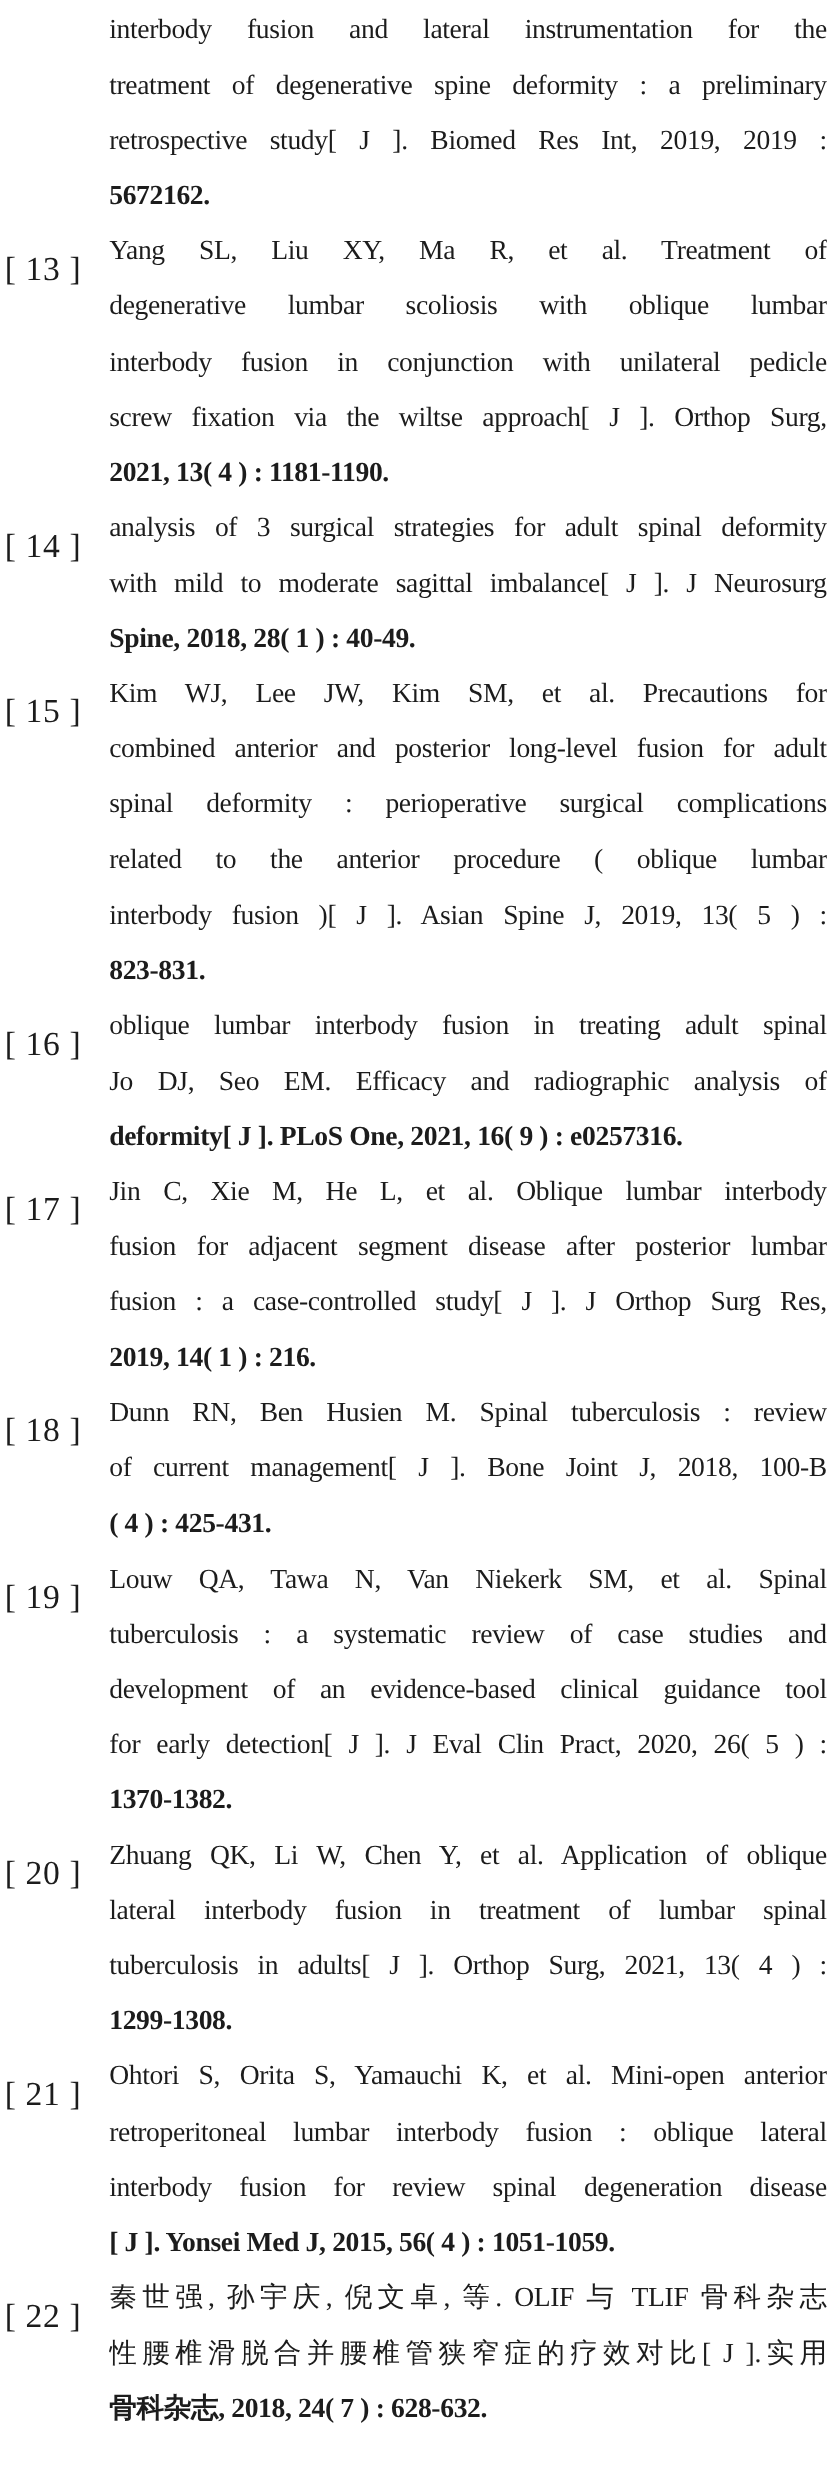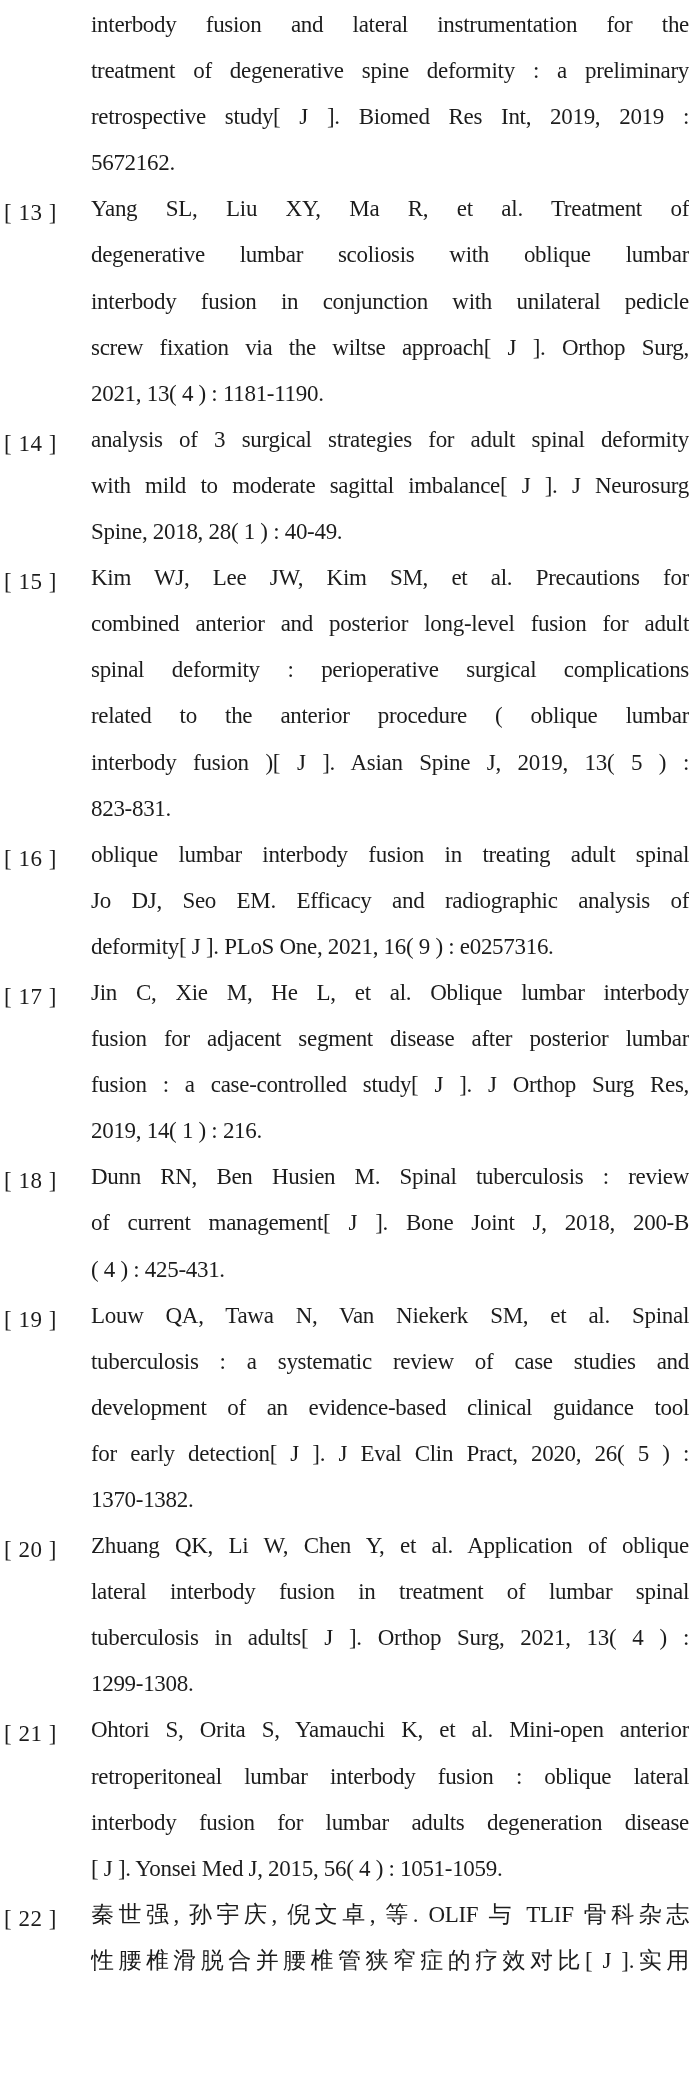"5672162." .line.last { font-weight: none -> bold }
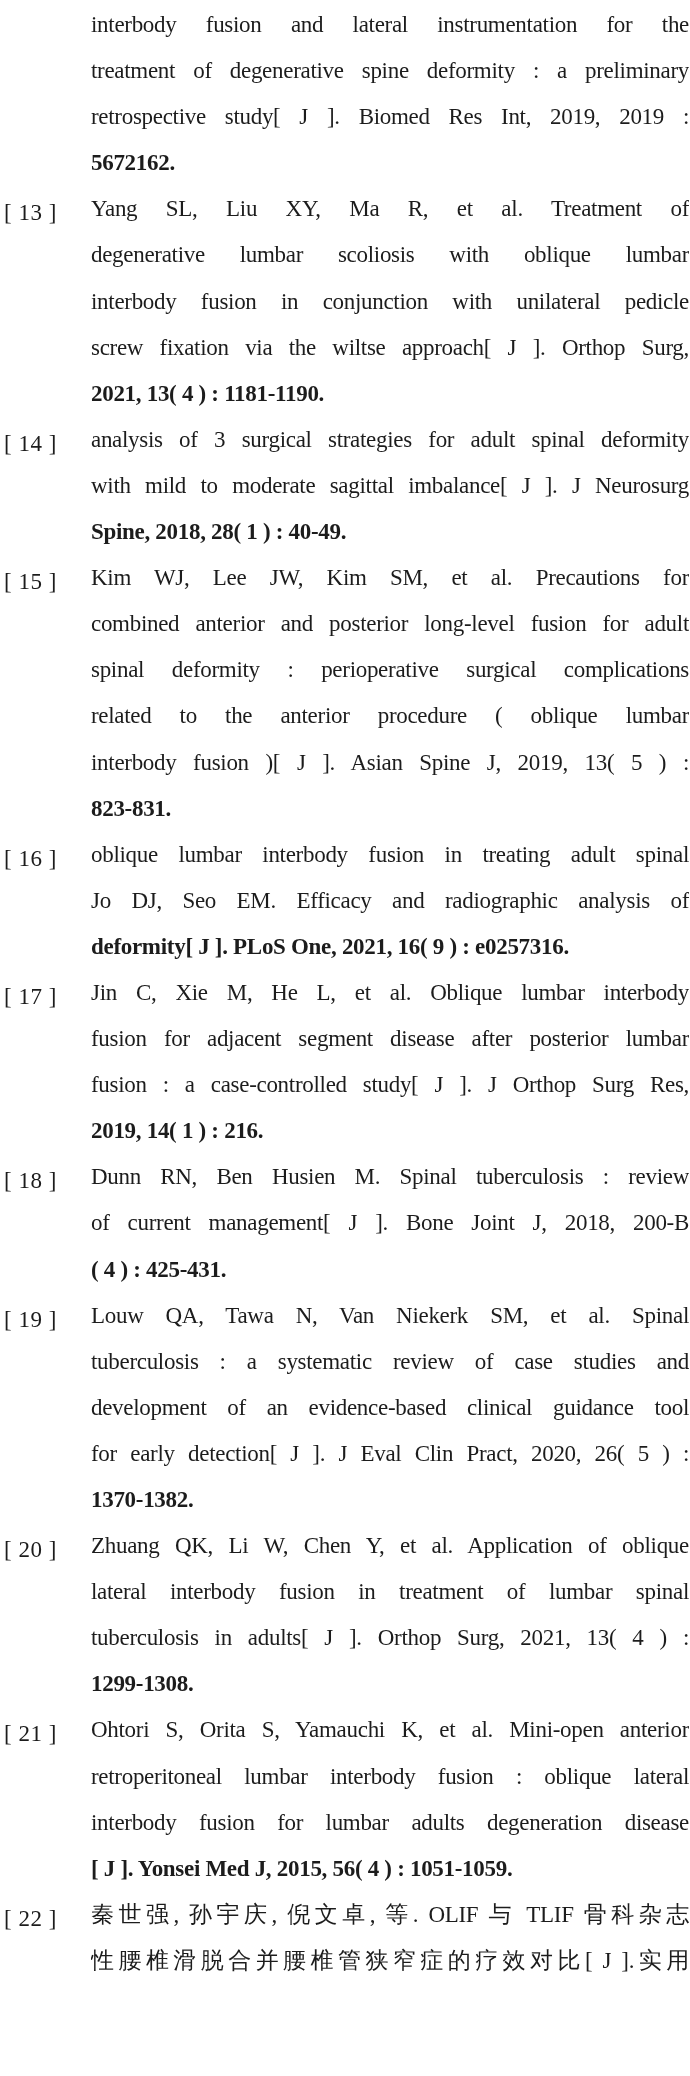"[ 13 ]" .ref-num { font-size: 23px -> 28px; top: 4px -> 16px }
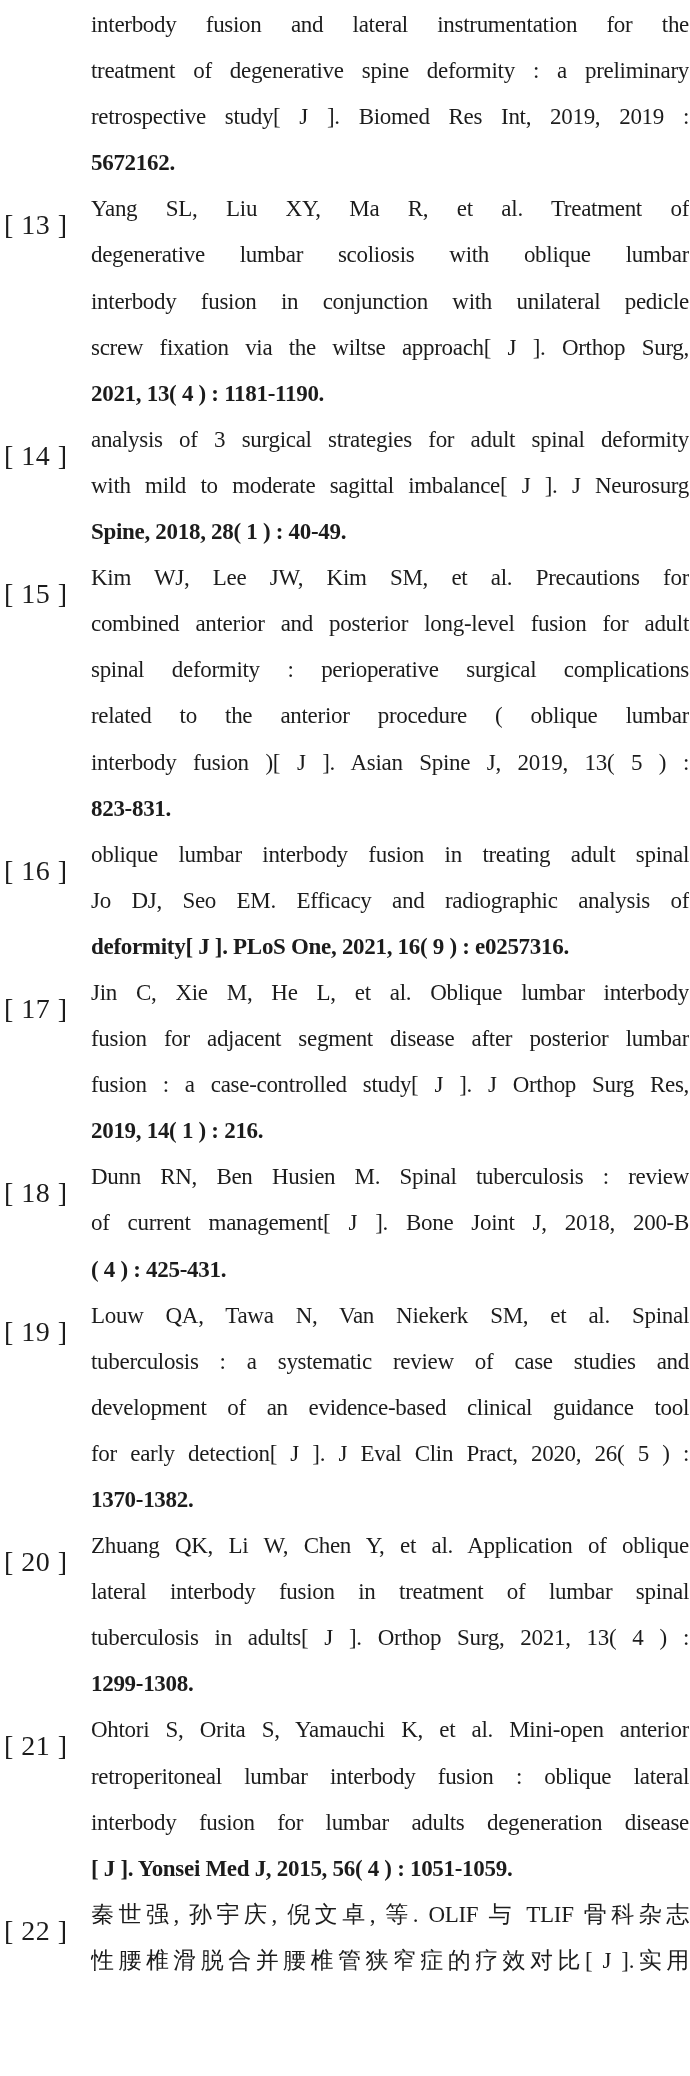"of current management[ J ]." span { text: 200-B -> 100-B }
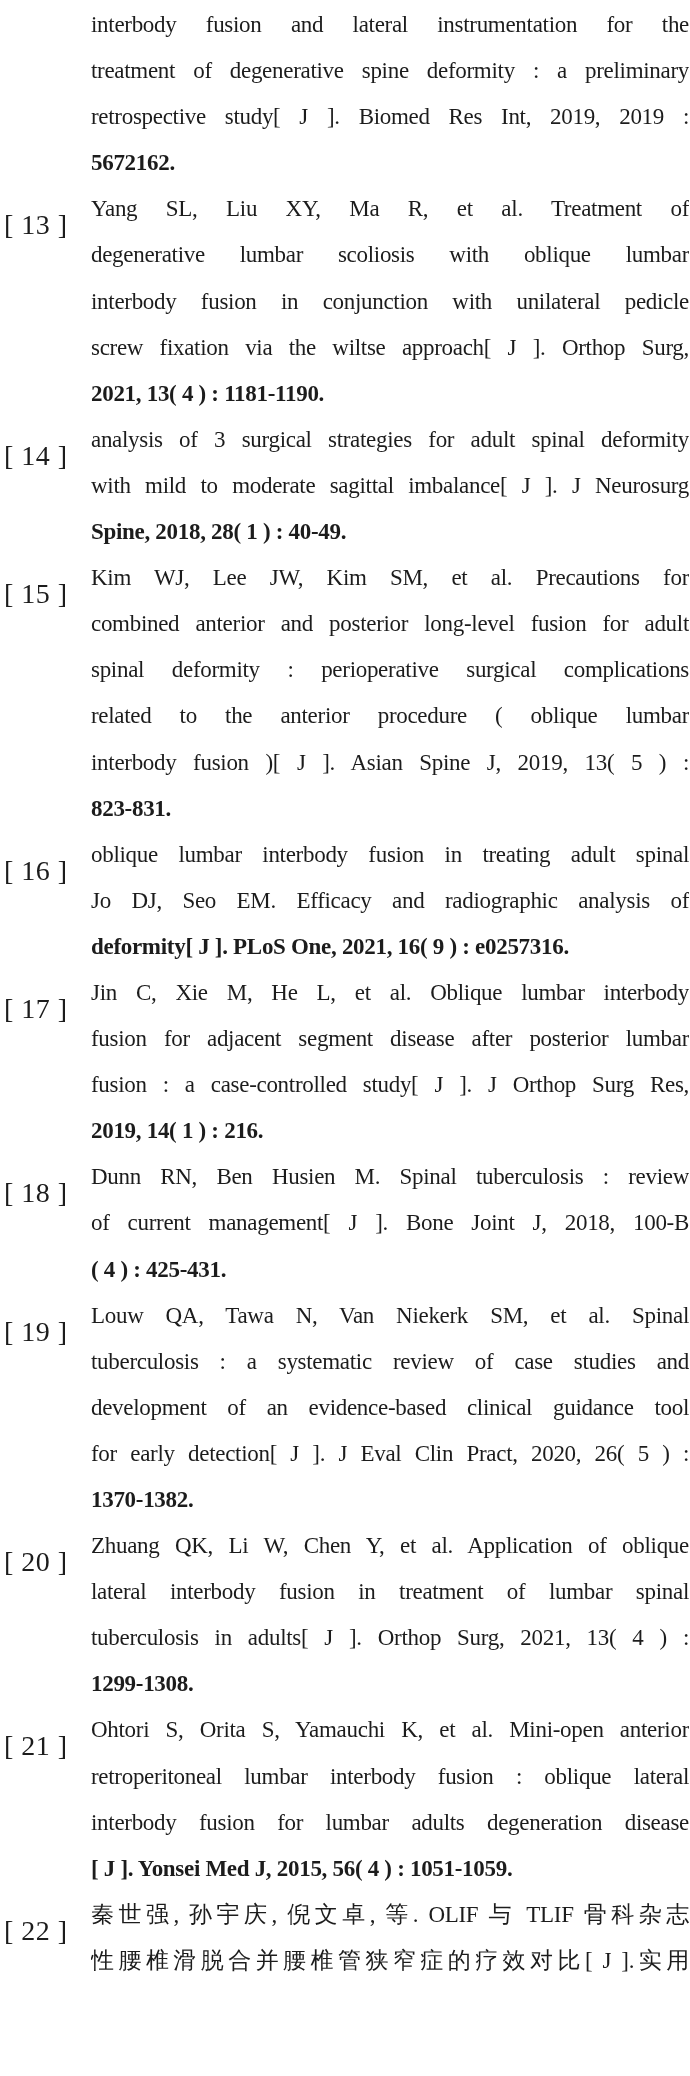"interbody fusion for lumbar adults" span { text: lumbar adults -> review spinal }
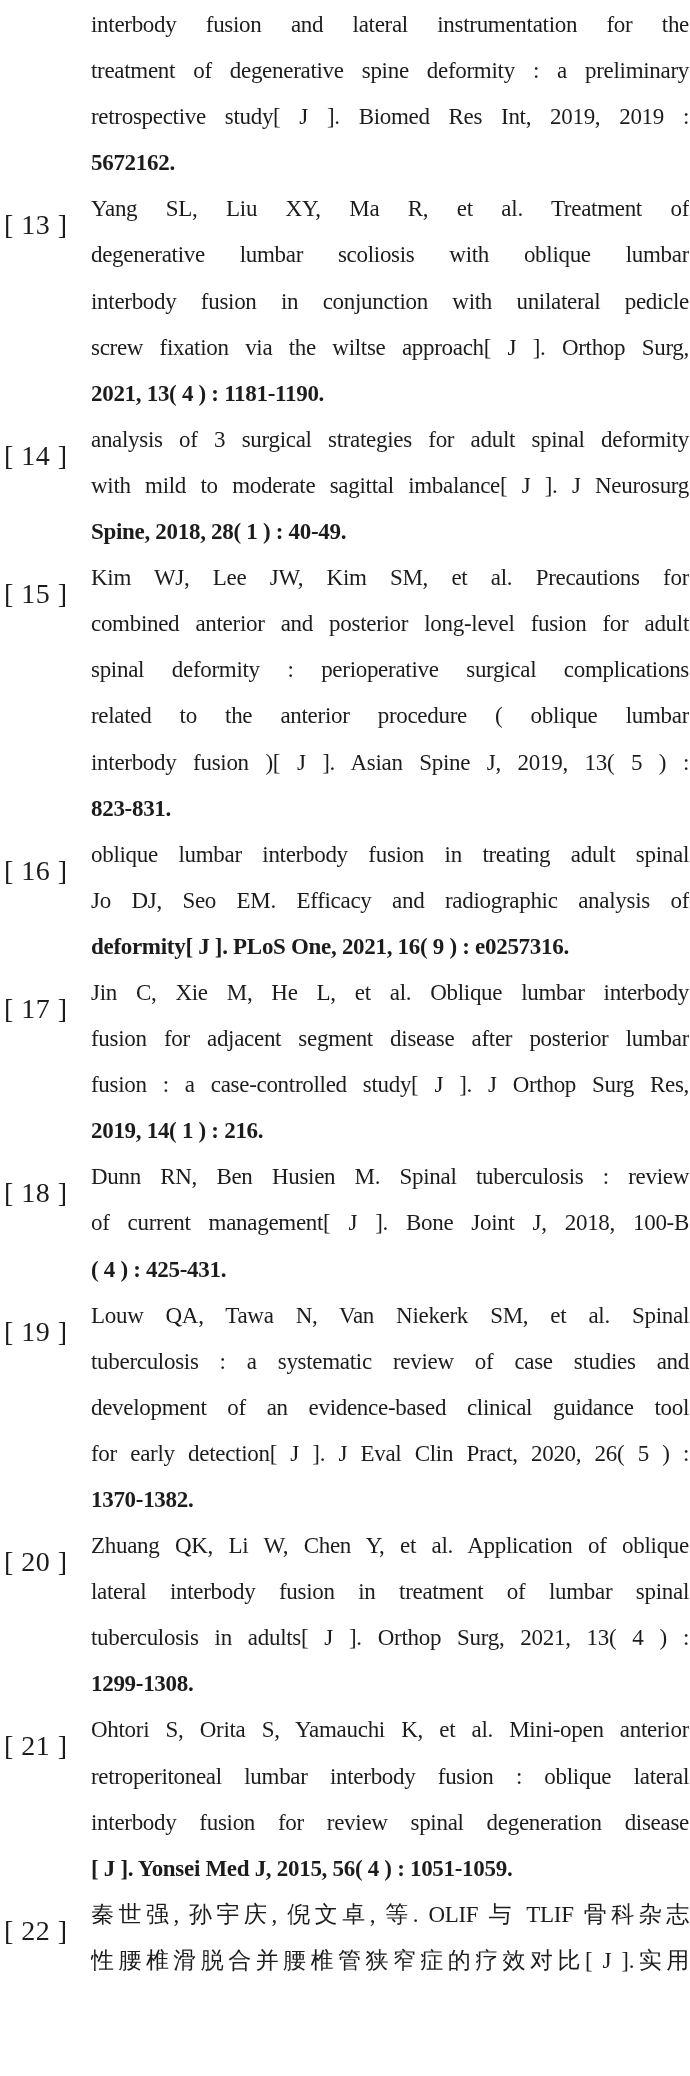"骨科杂志, 2018, 24( 7 )" div.line { html: none -> <div><span>骨科杂志, 2018, 24( 7 ) : 628-632.</span></div> }
